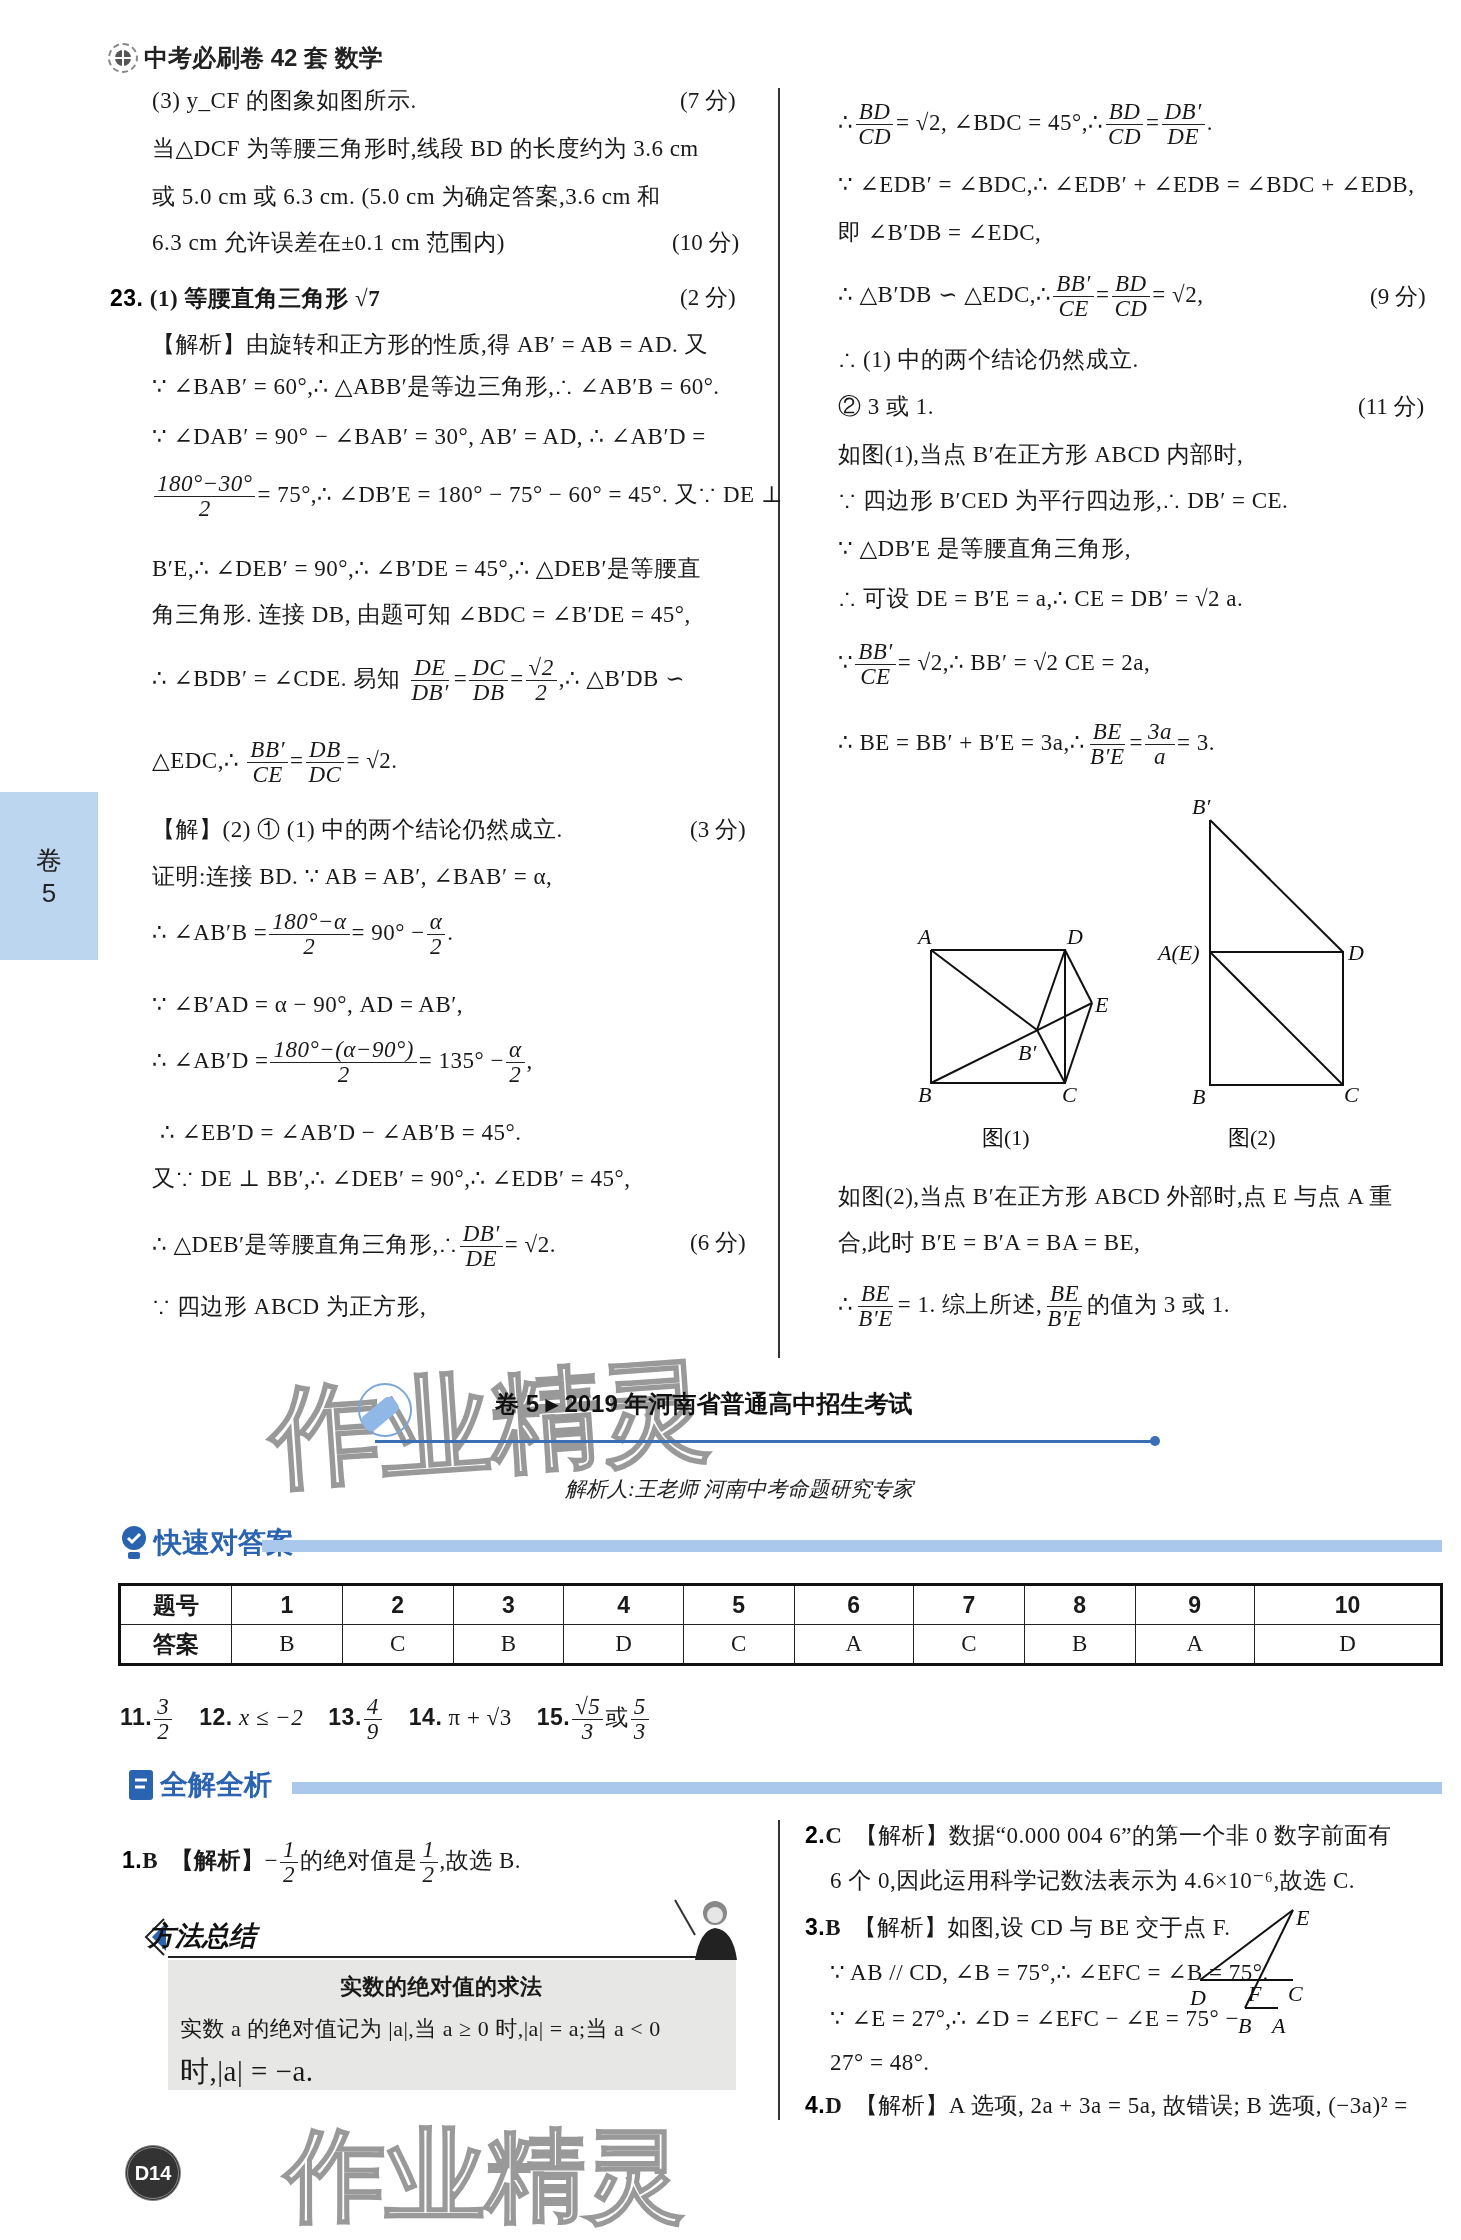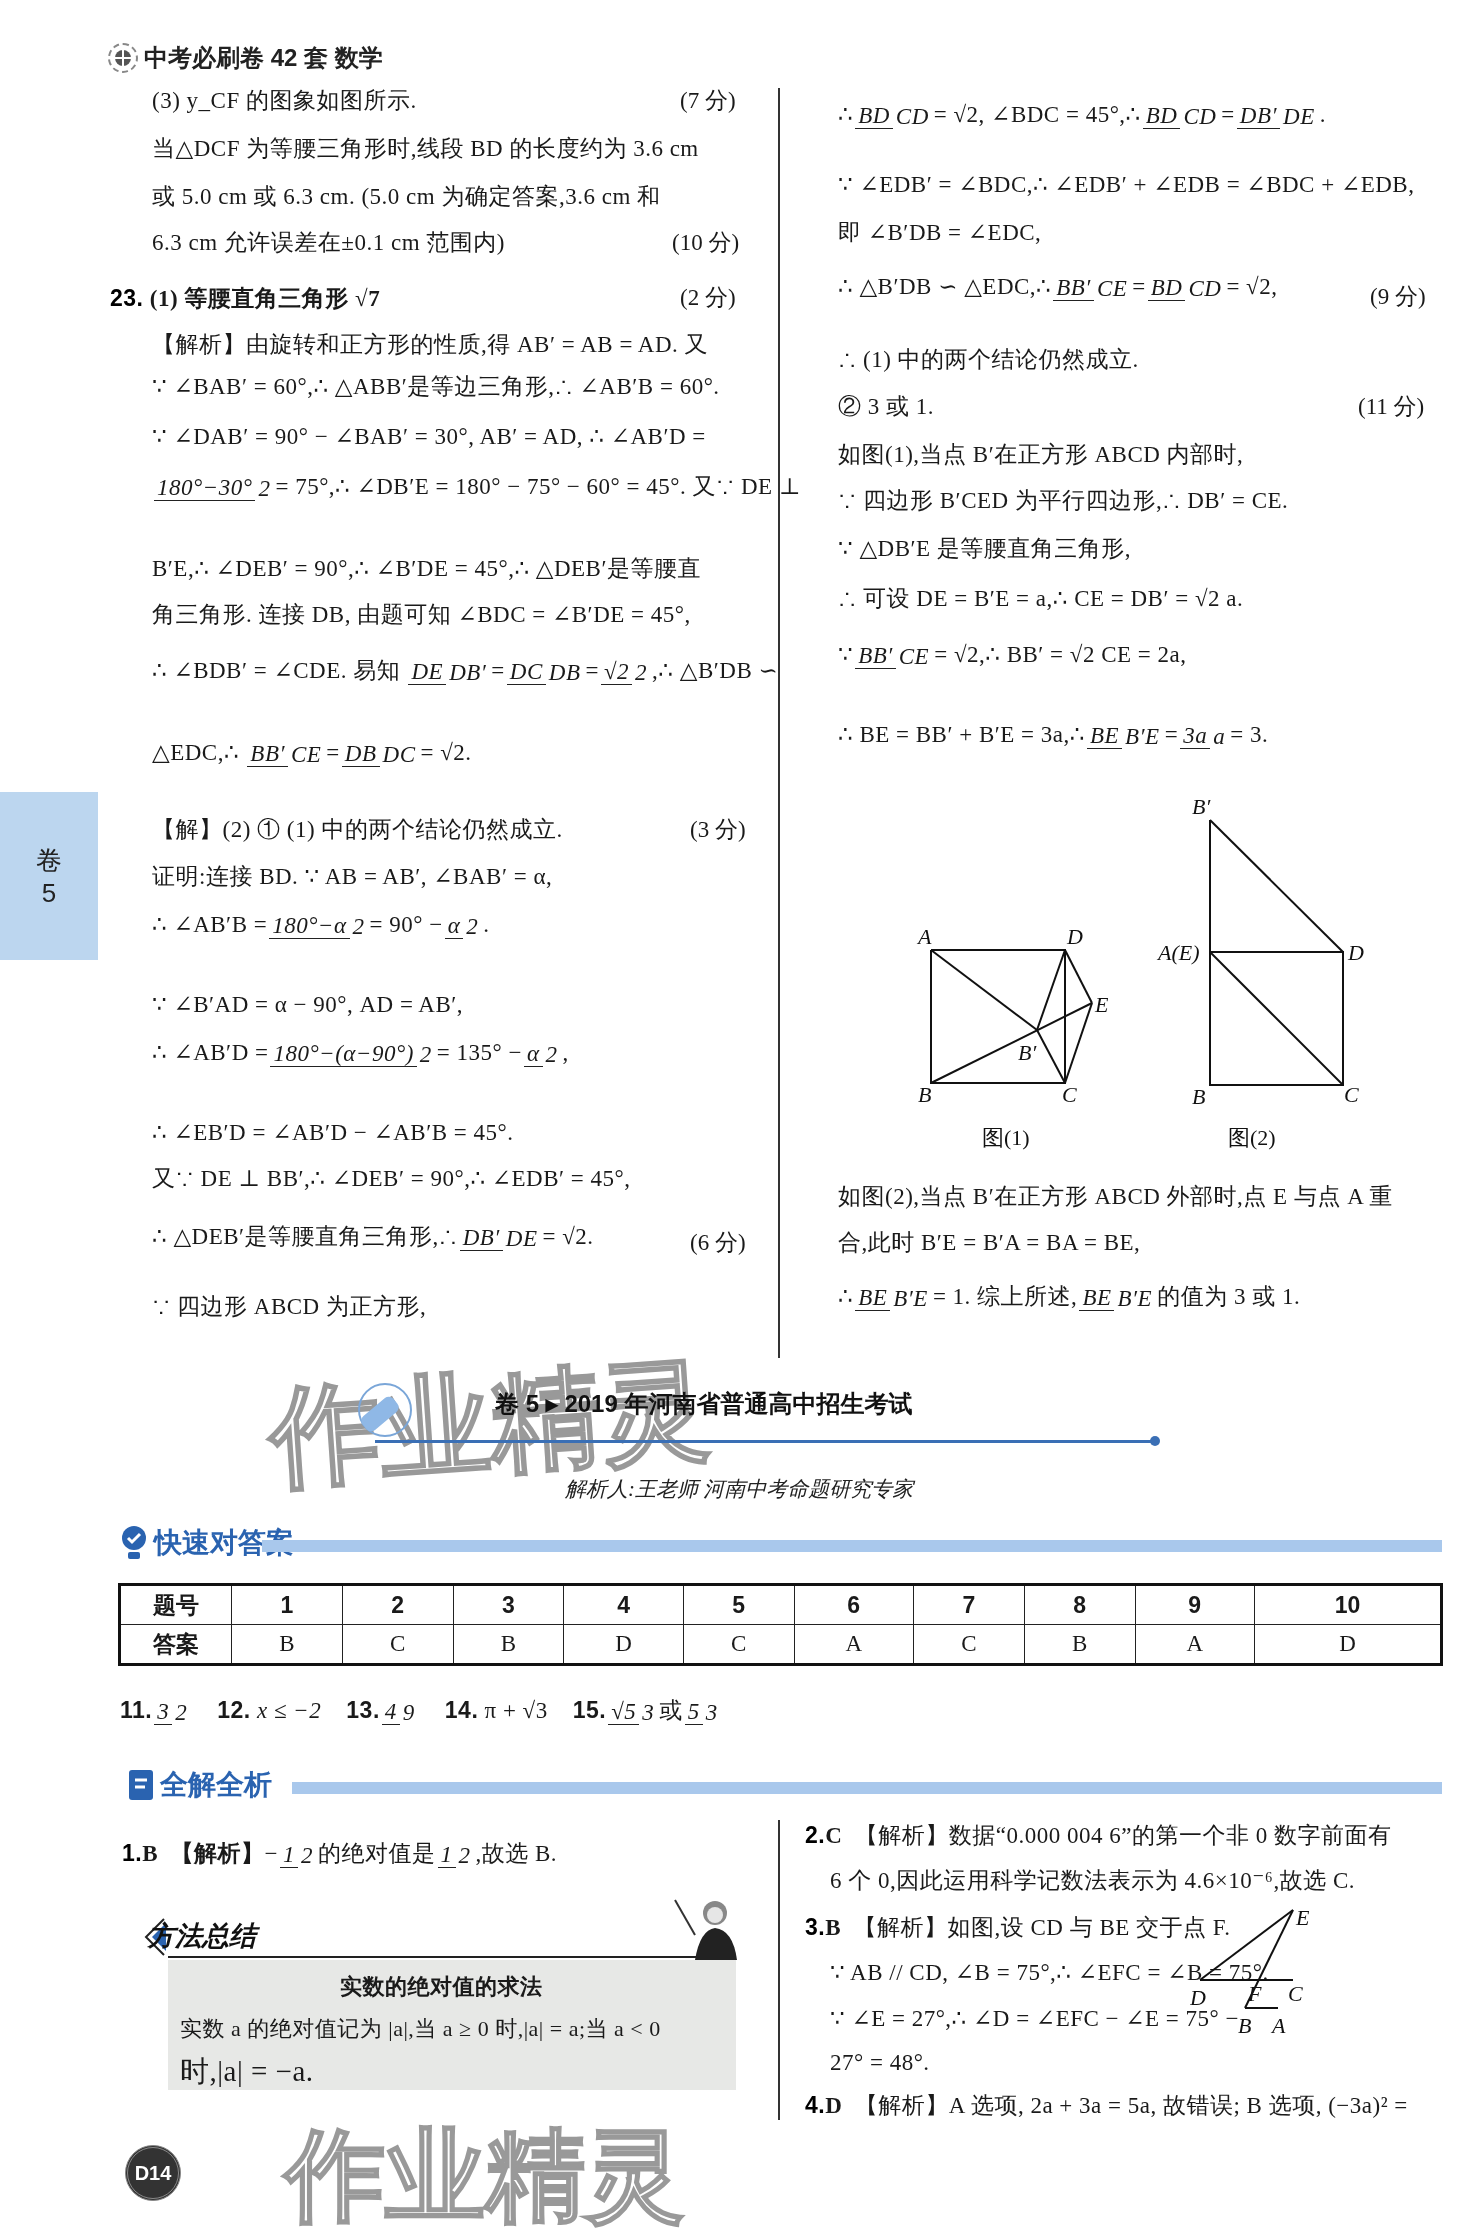"BD" .frac { flex-direction: row -> column }
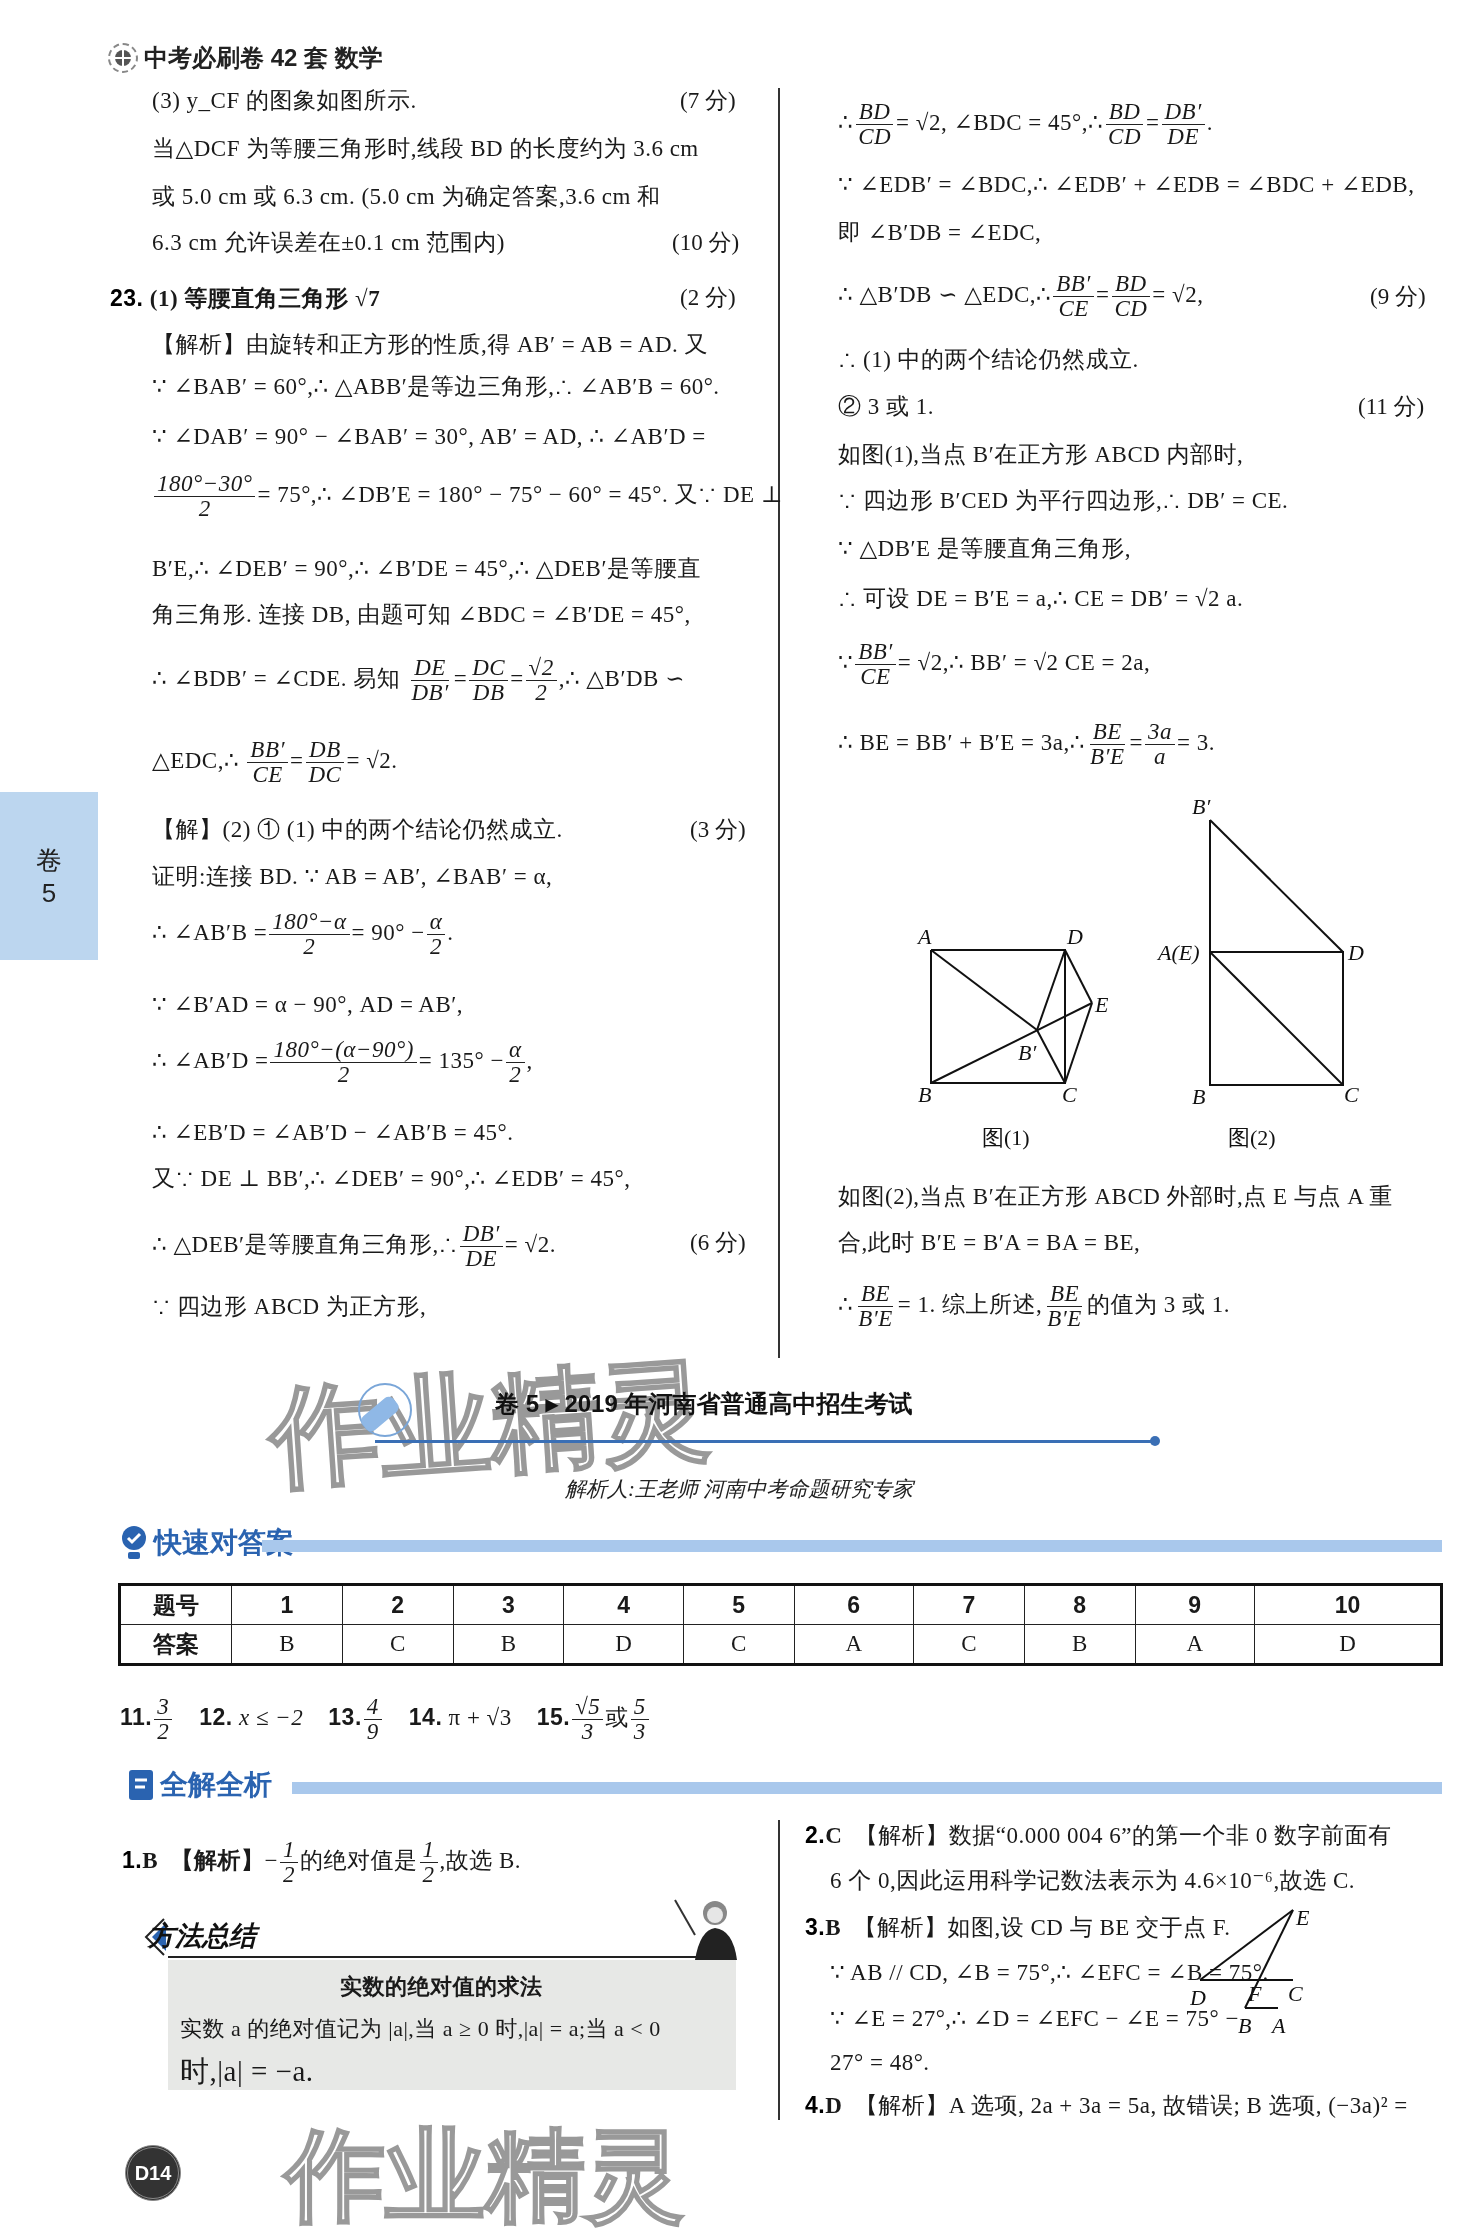"∴ ∠EB′D = ∠AB′D −" div.line { left: 152px -> 160px }
